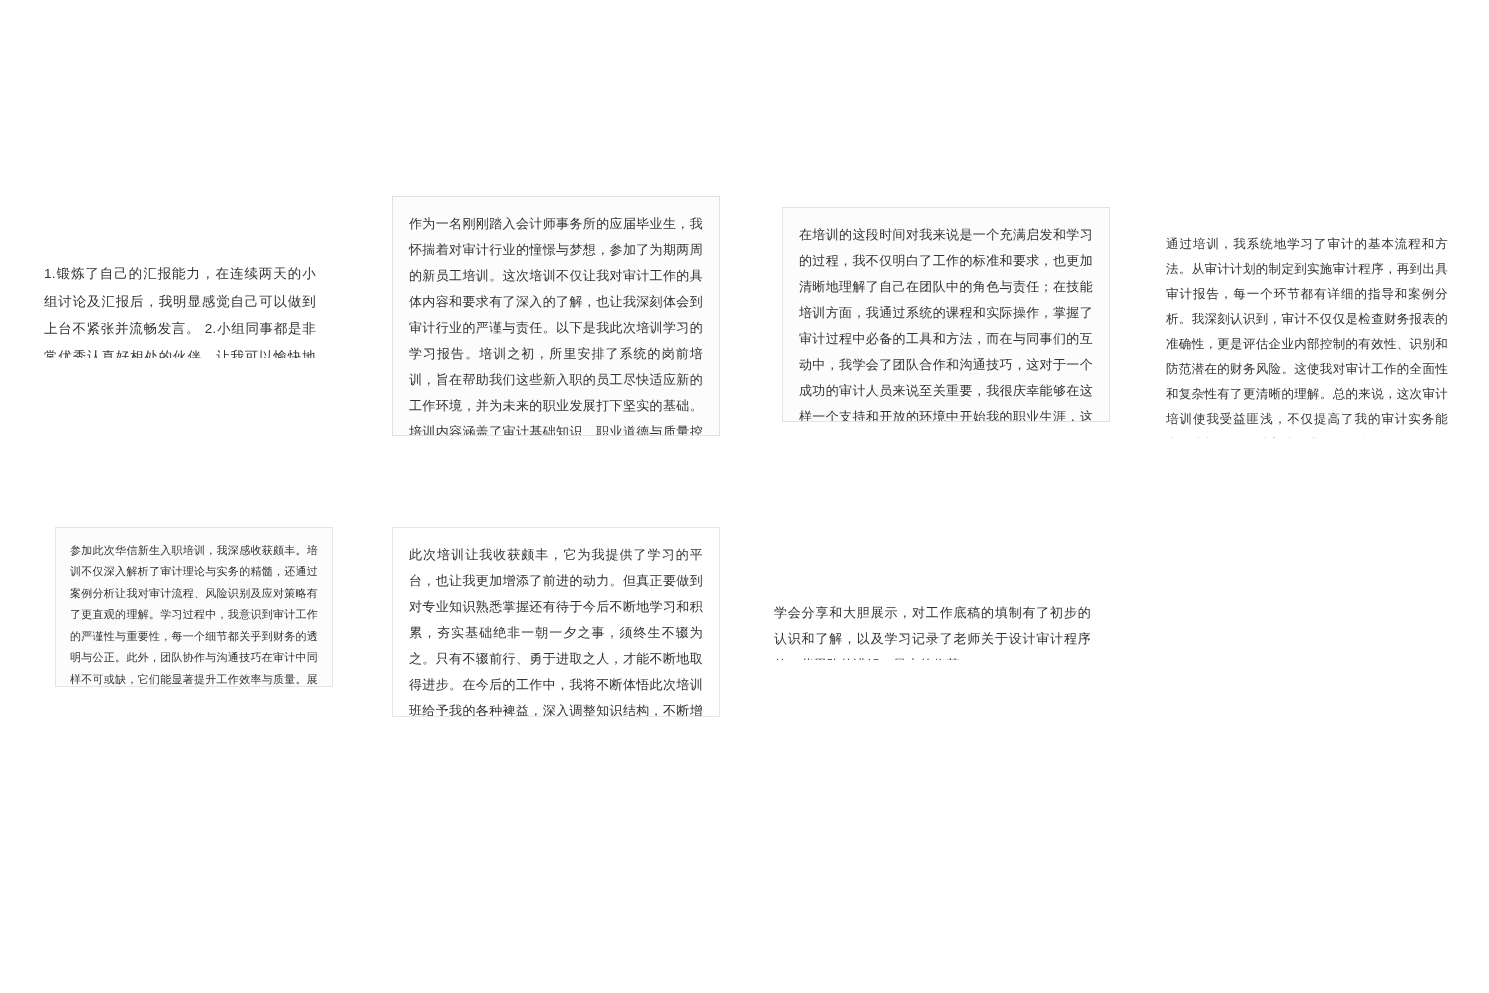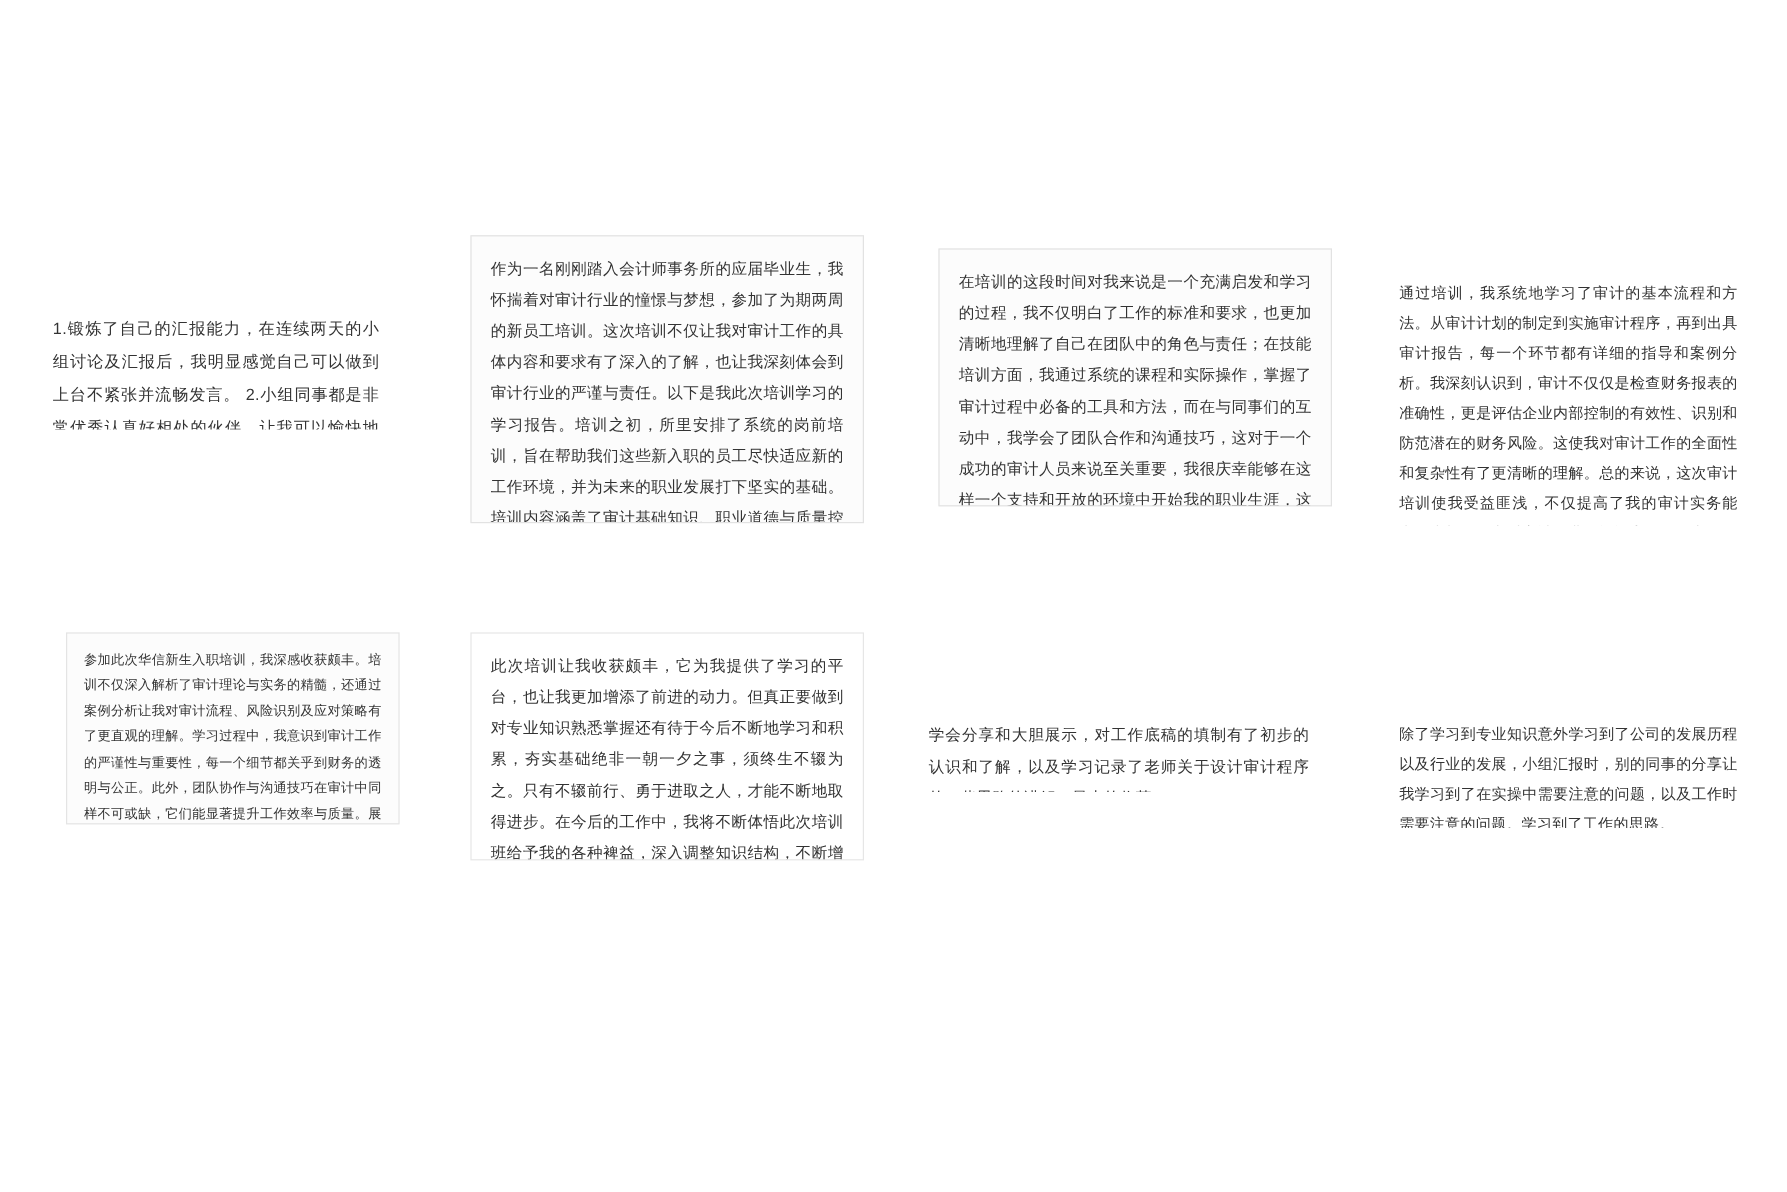"除了学习到专业知识意外学习到了公司的发展历程以及行业的发展，小组汇报时，别的同事" div.card { html: <div>除了学习到专业知识意外学习到了公司的发展历程以及行业的发展，小组汇报时，别的同事的分享让我学习到了在实操中需要注意的问题，以及工作时需要注意的问题。学习到了工作的思路。</div> -> none }
